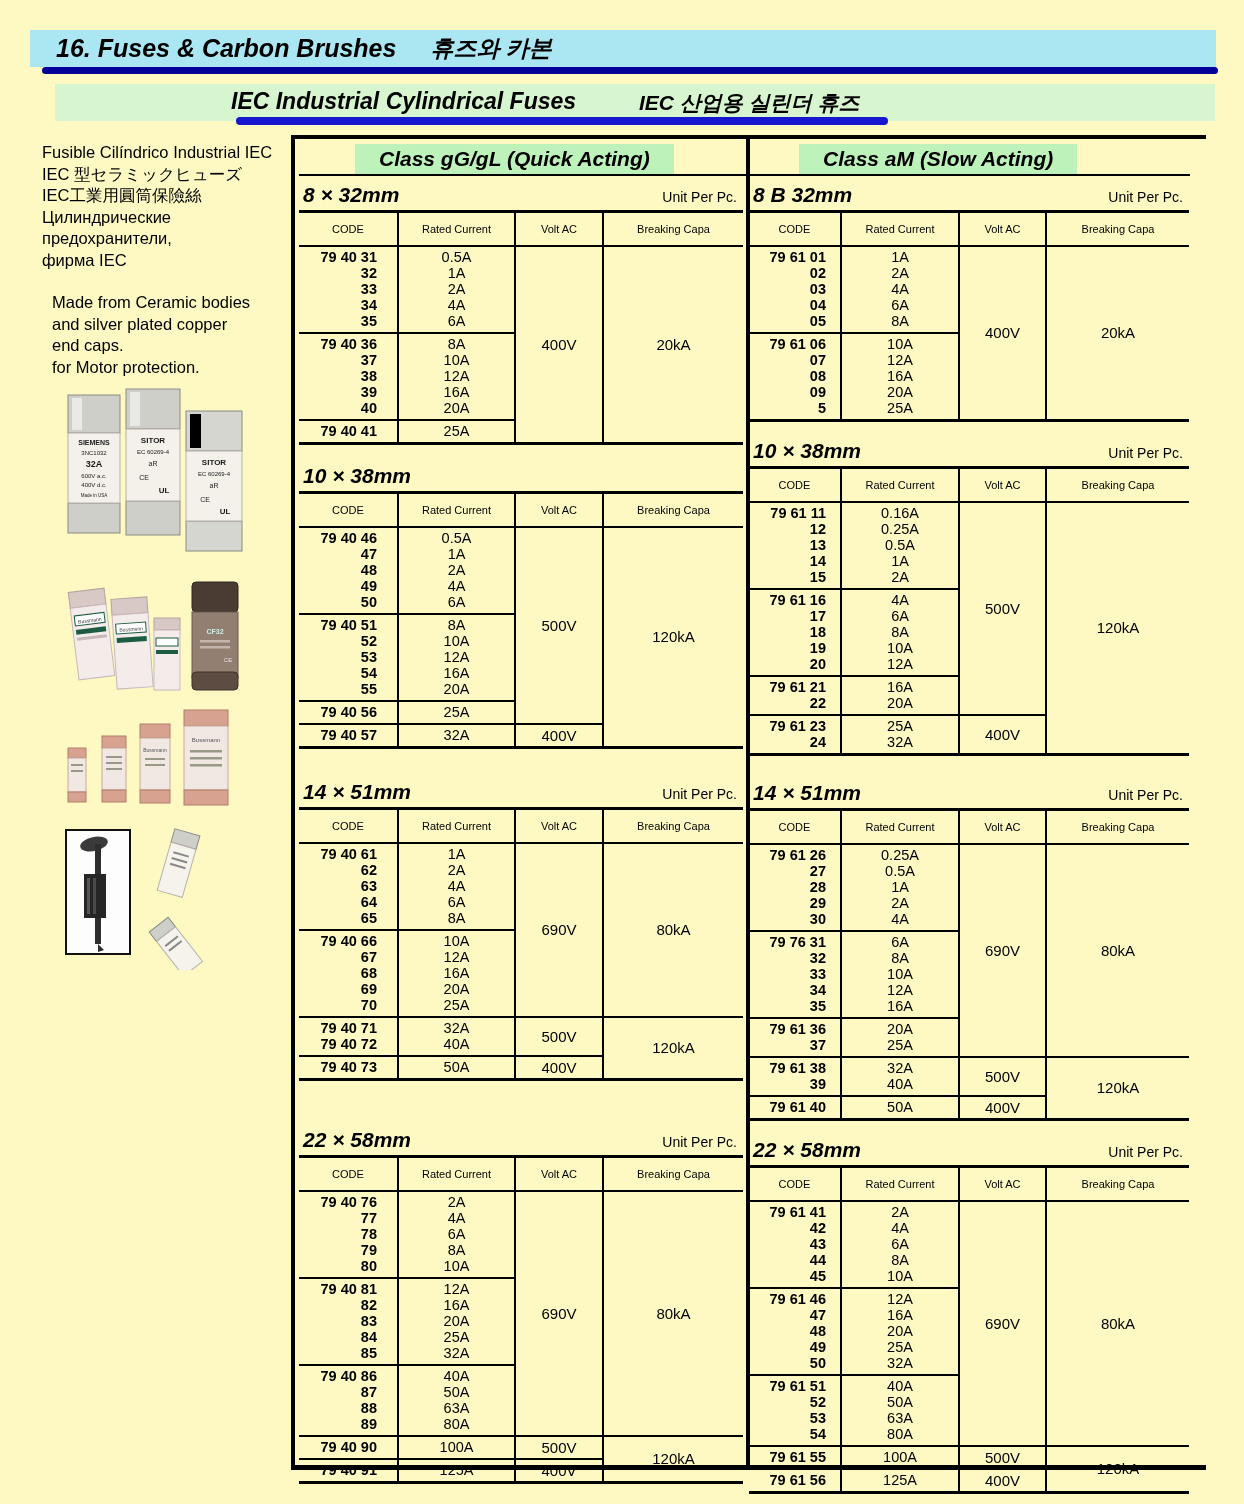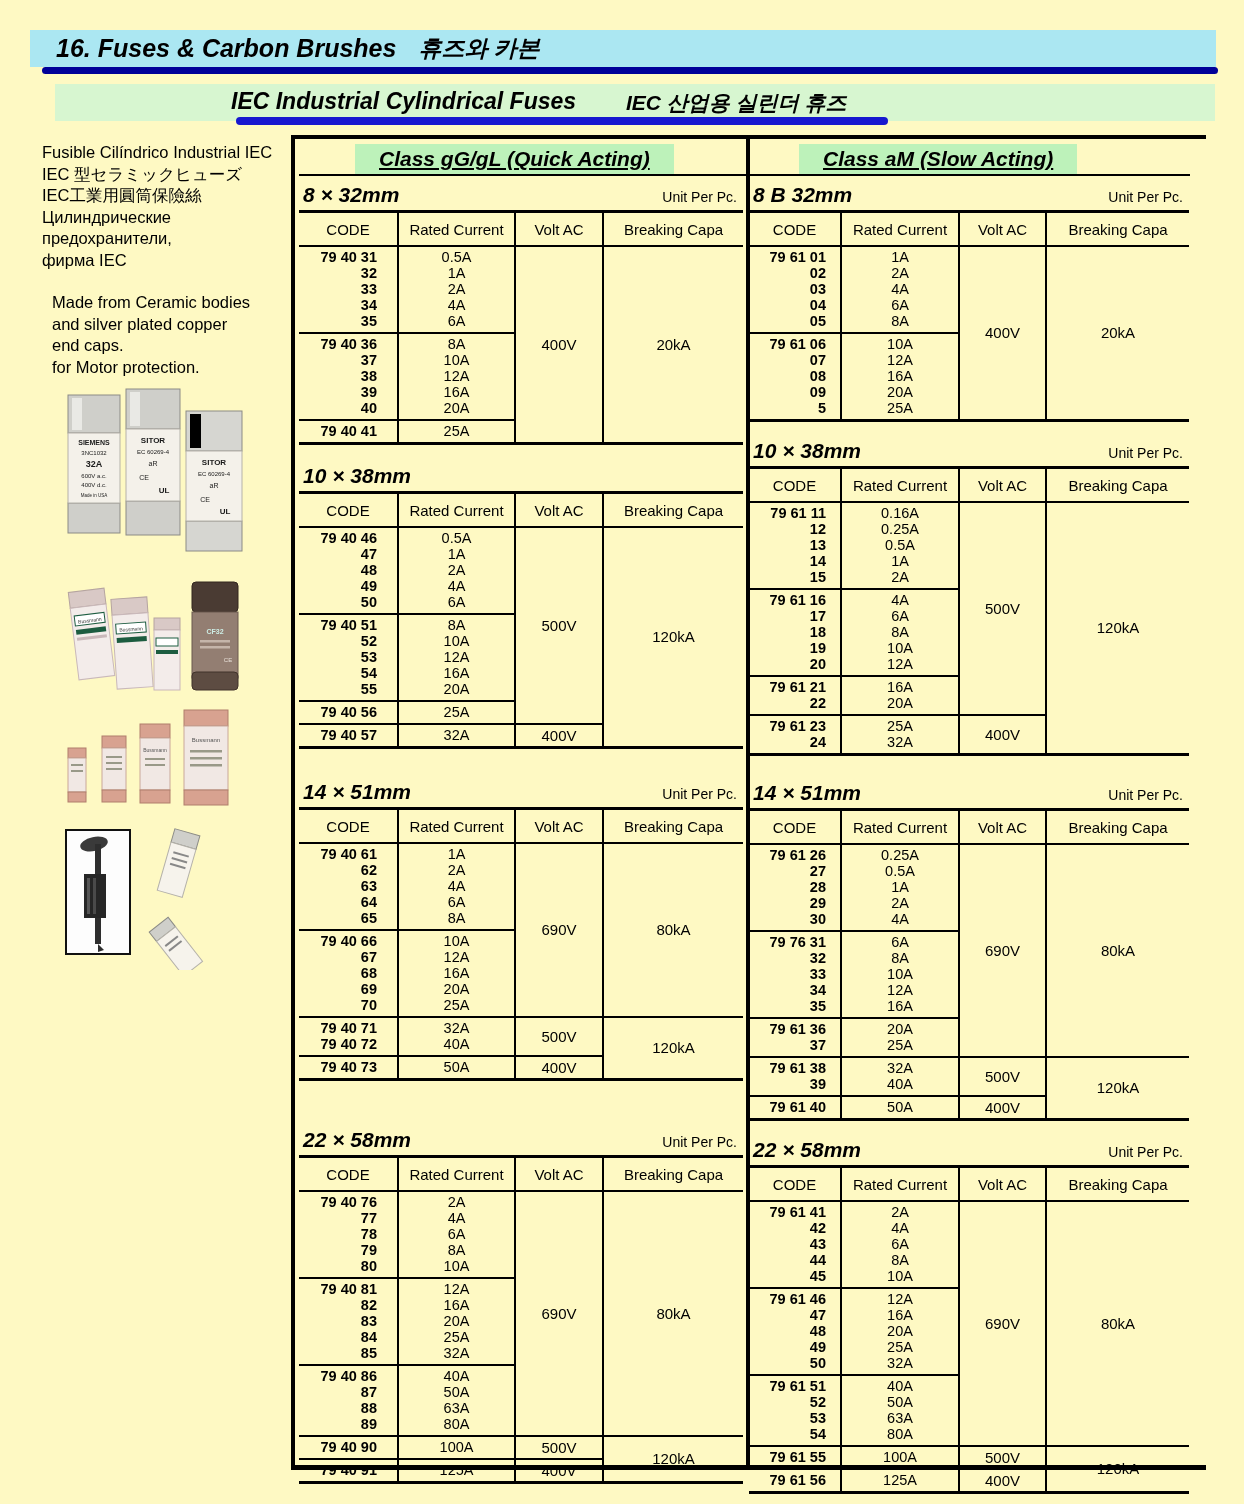"휴즈와 카본" .band-cyan .t-ko { margin-left: 22px -> 34px }
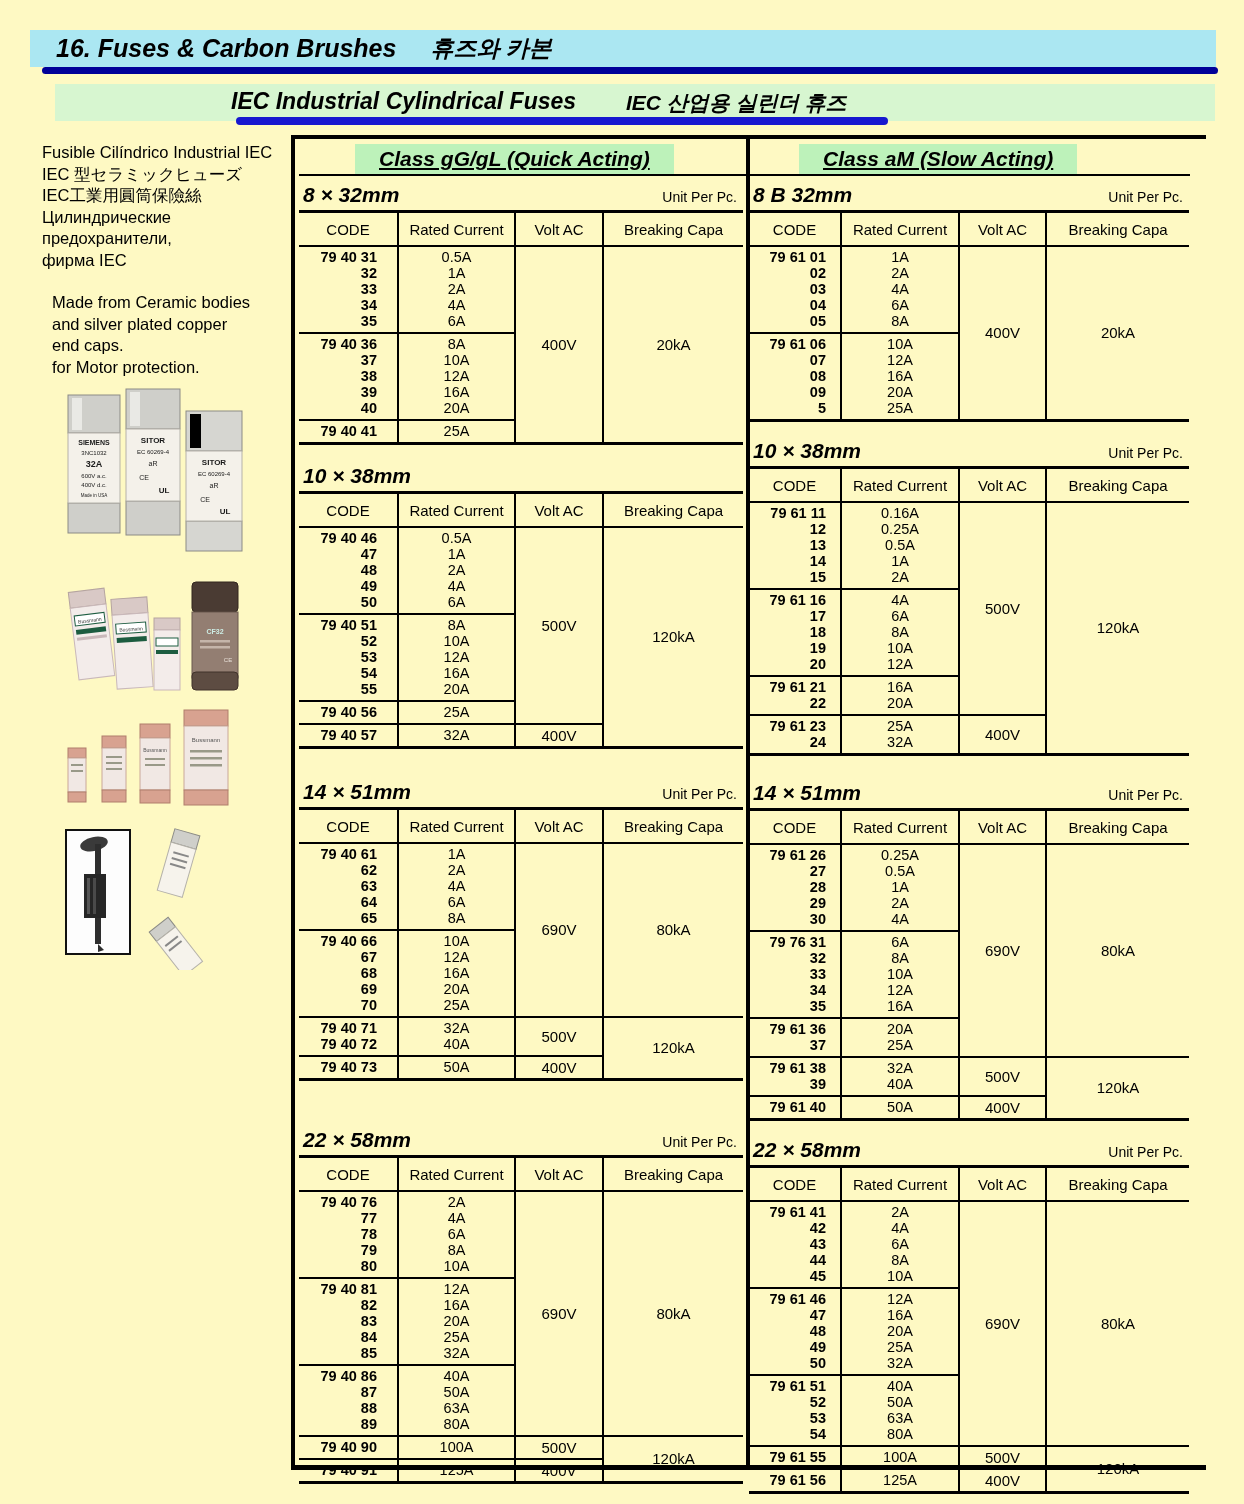"IEC 산업용 실린더 휴즈" .band-green .t-ko { left: 571px -> 584px }
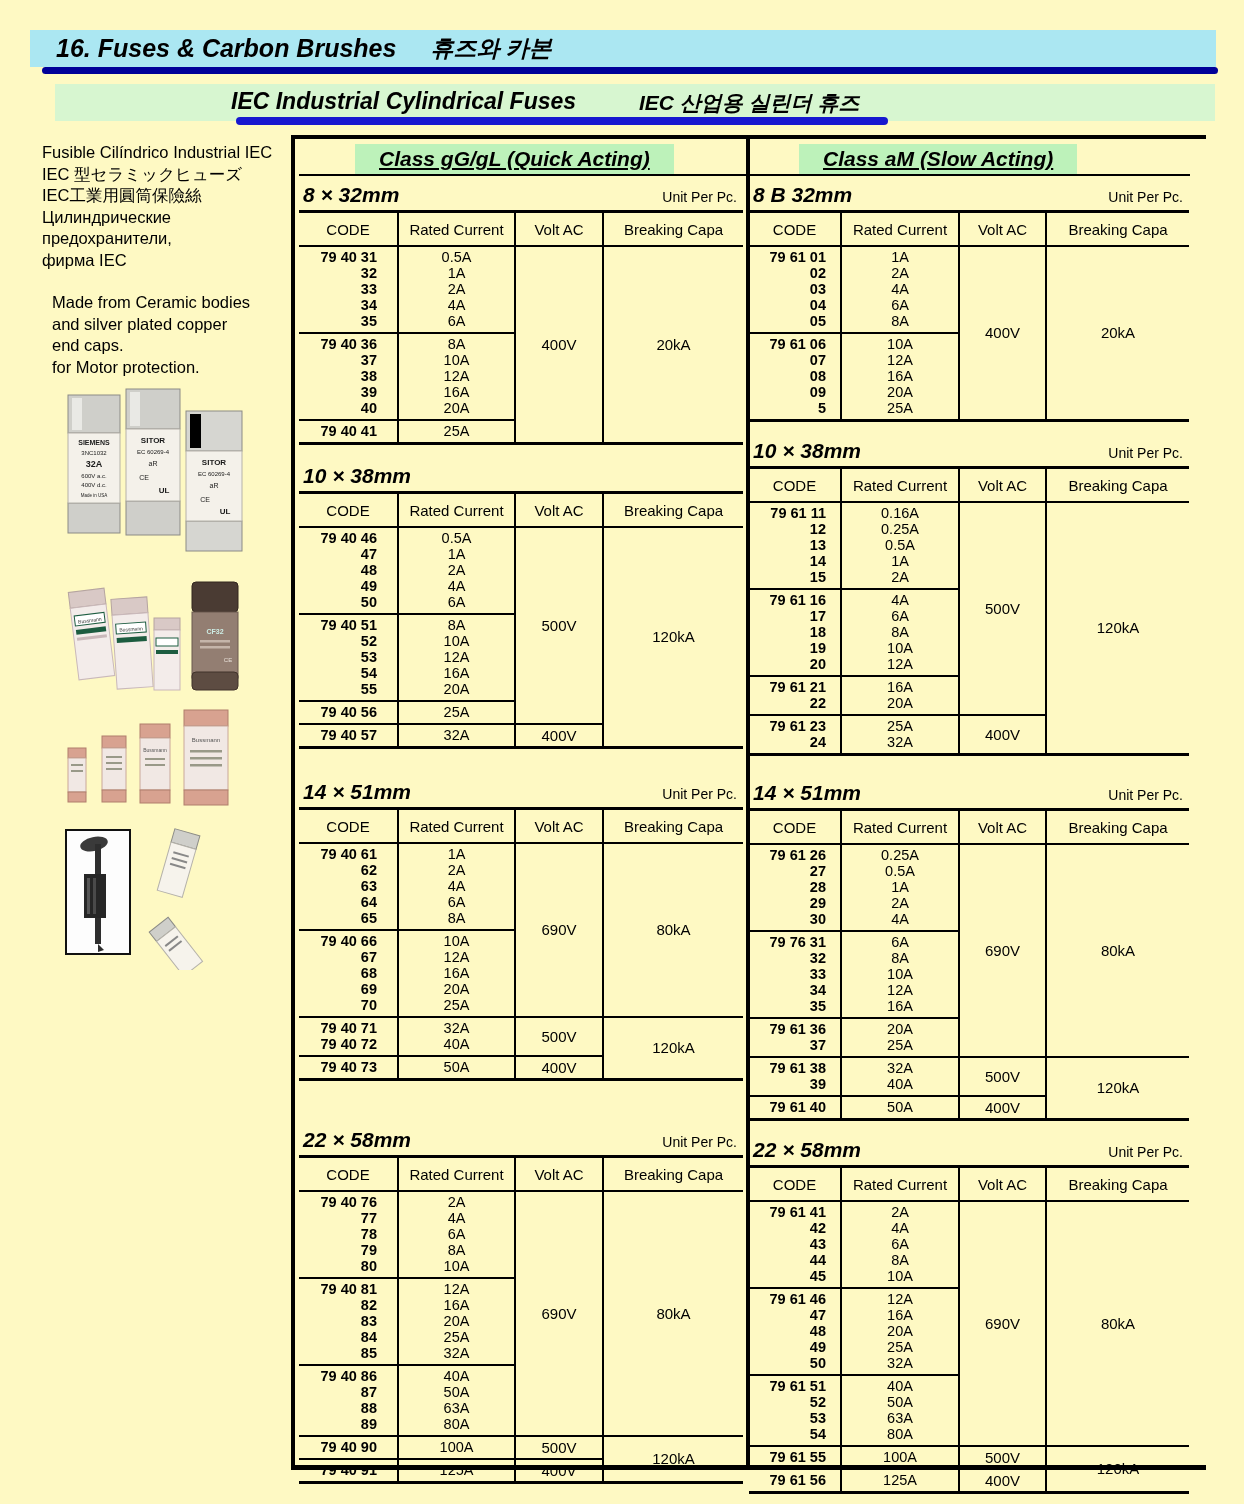"Class gG/gL (Quick Acting)" .class-badge { text-decoration: underline -> none }
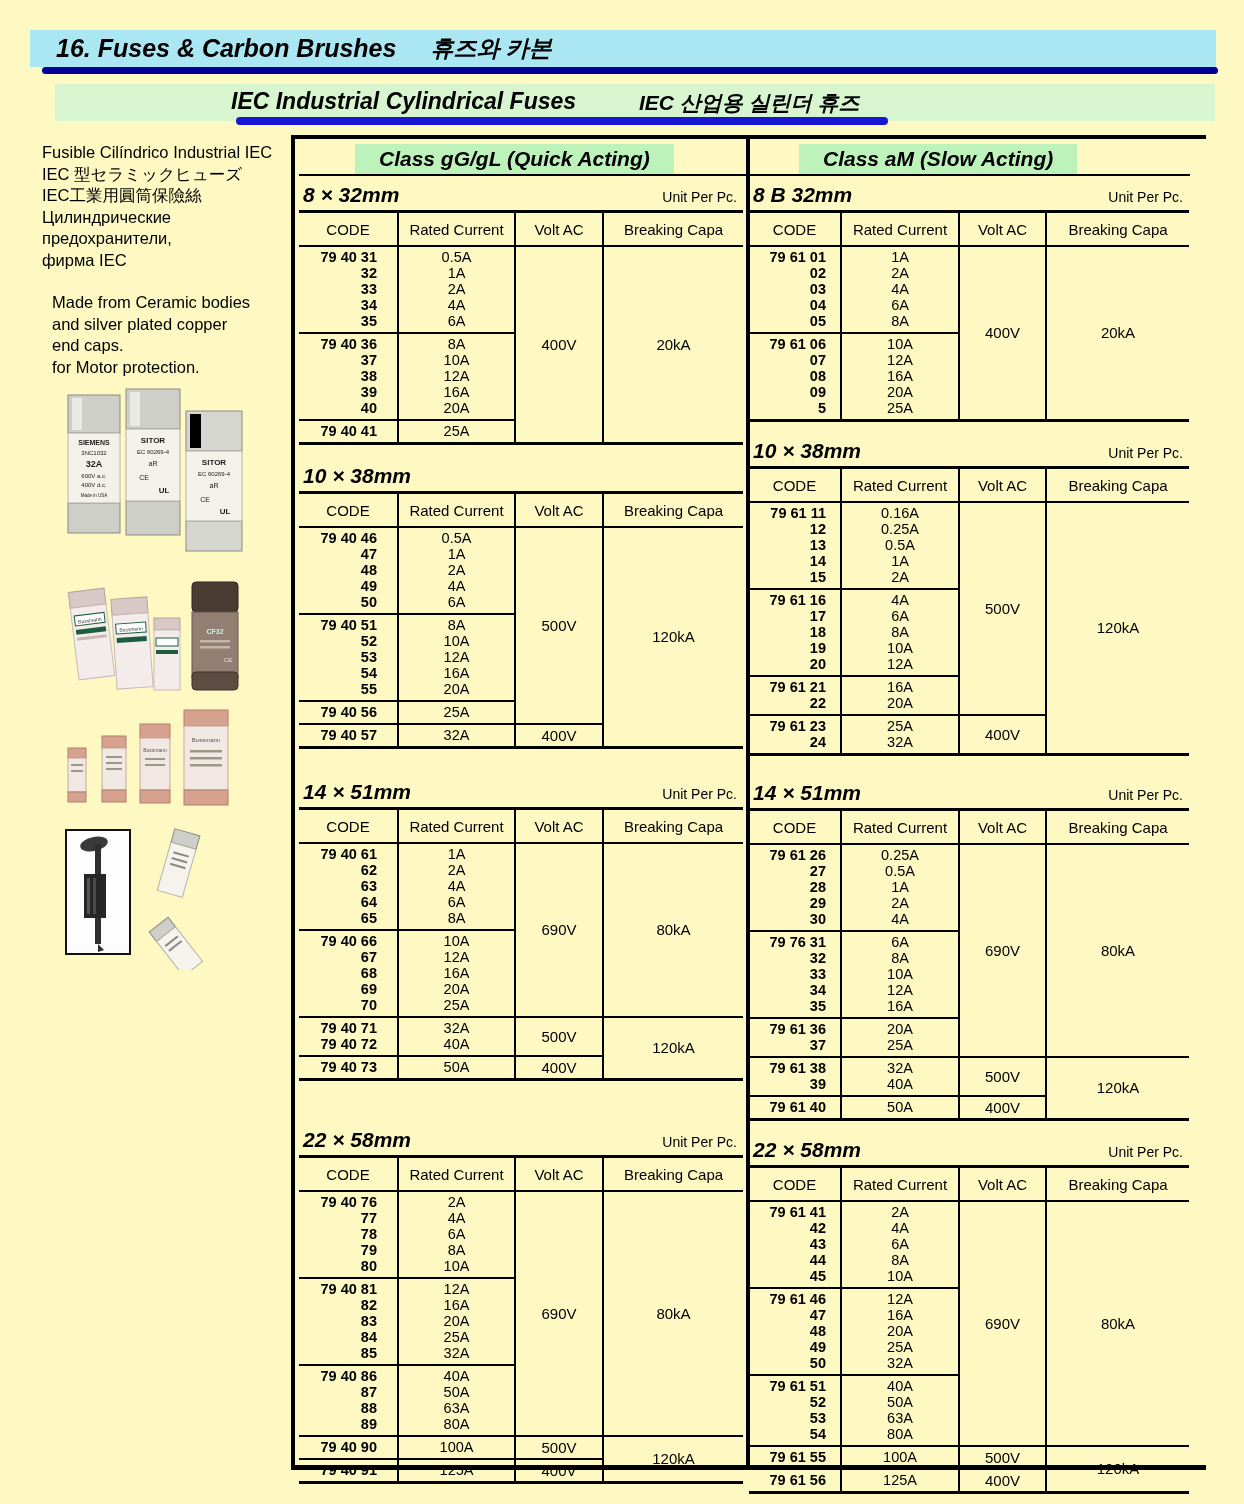"CODE" .fuse-table th { font-size: 15px -> 11px }
